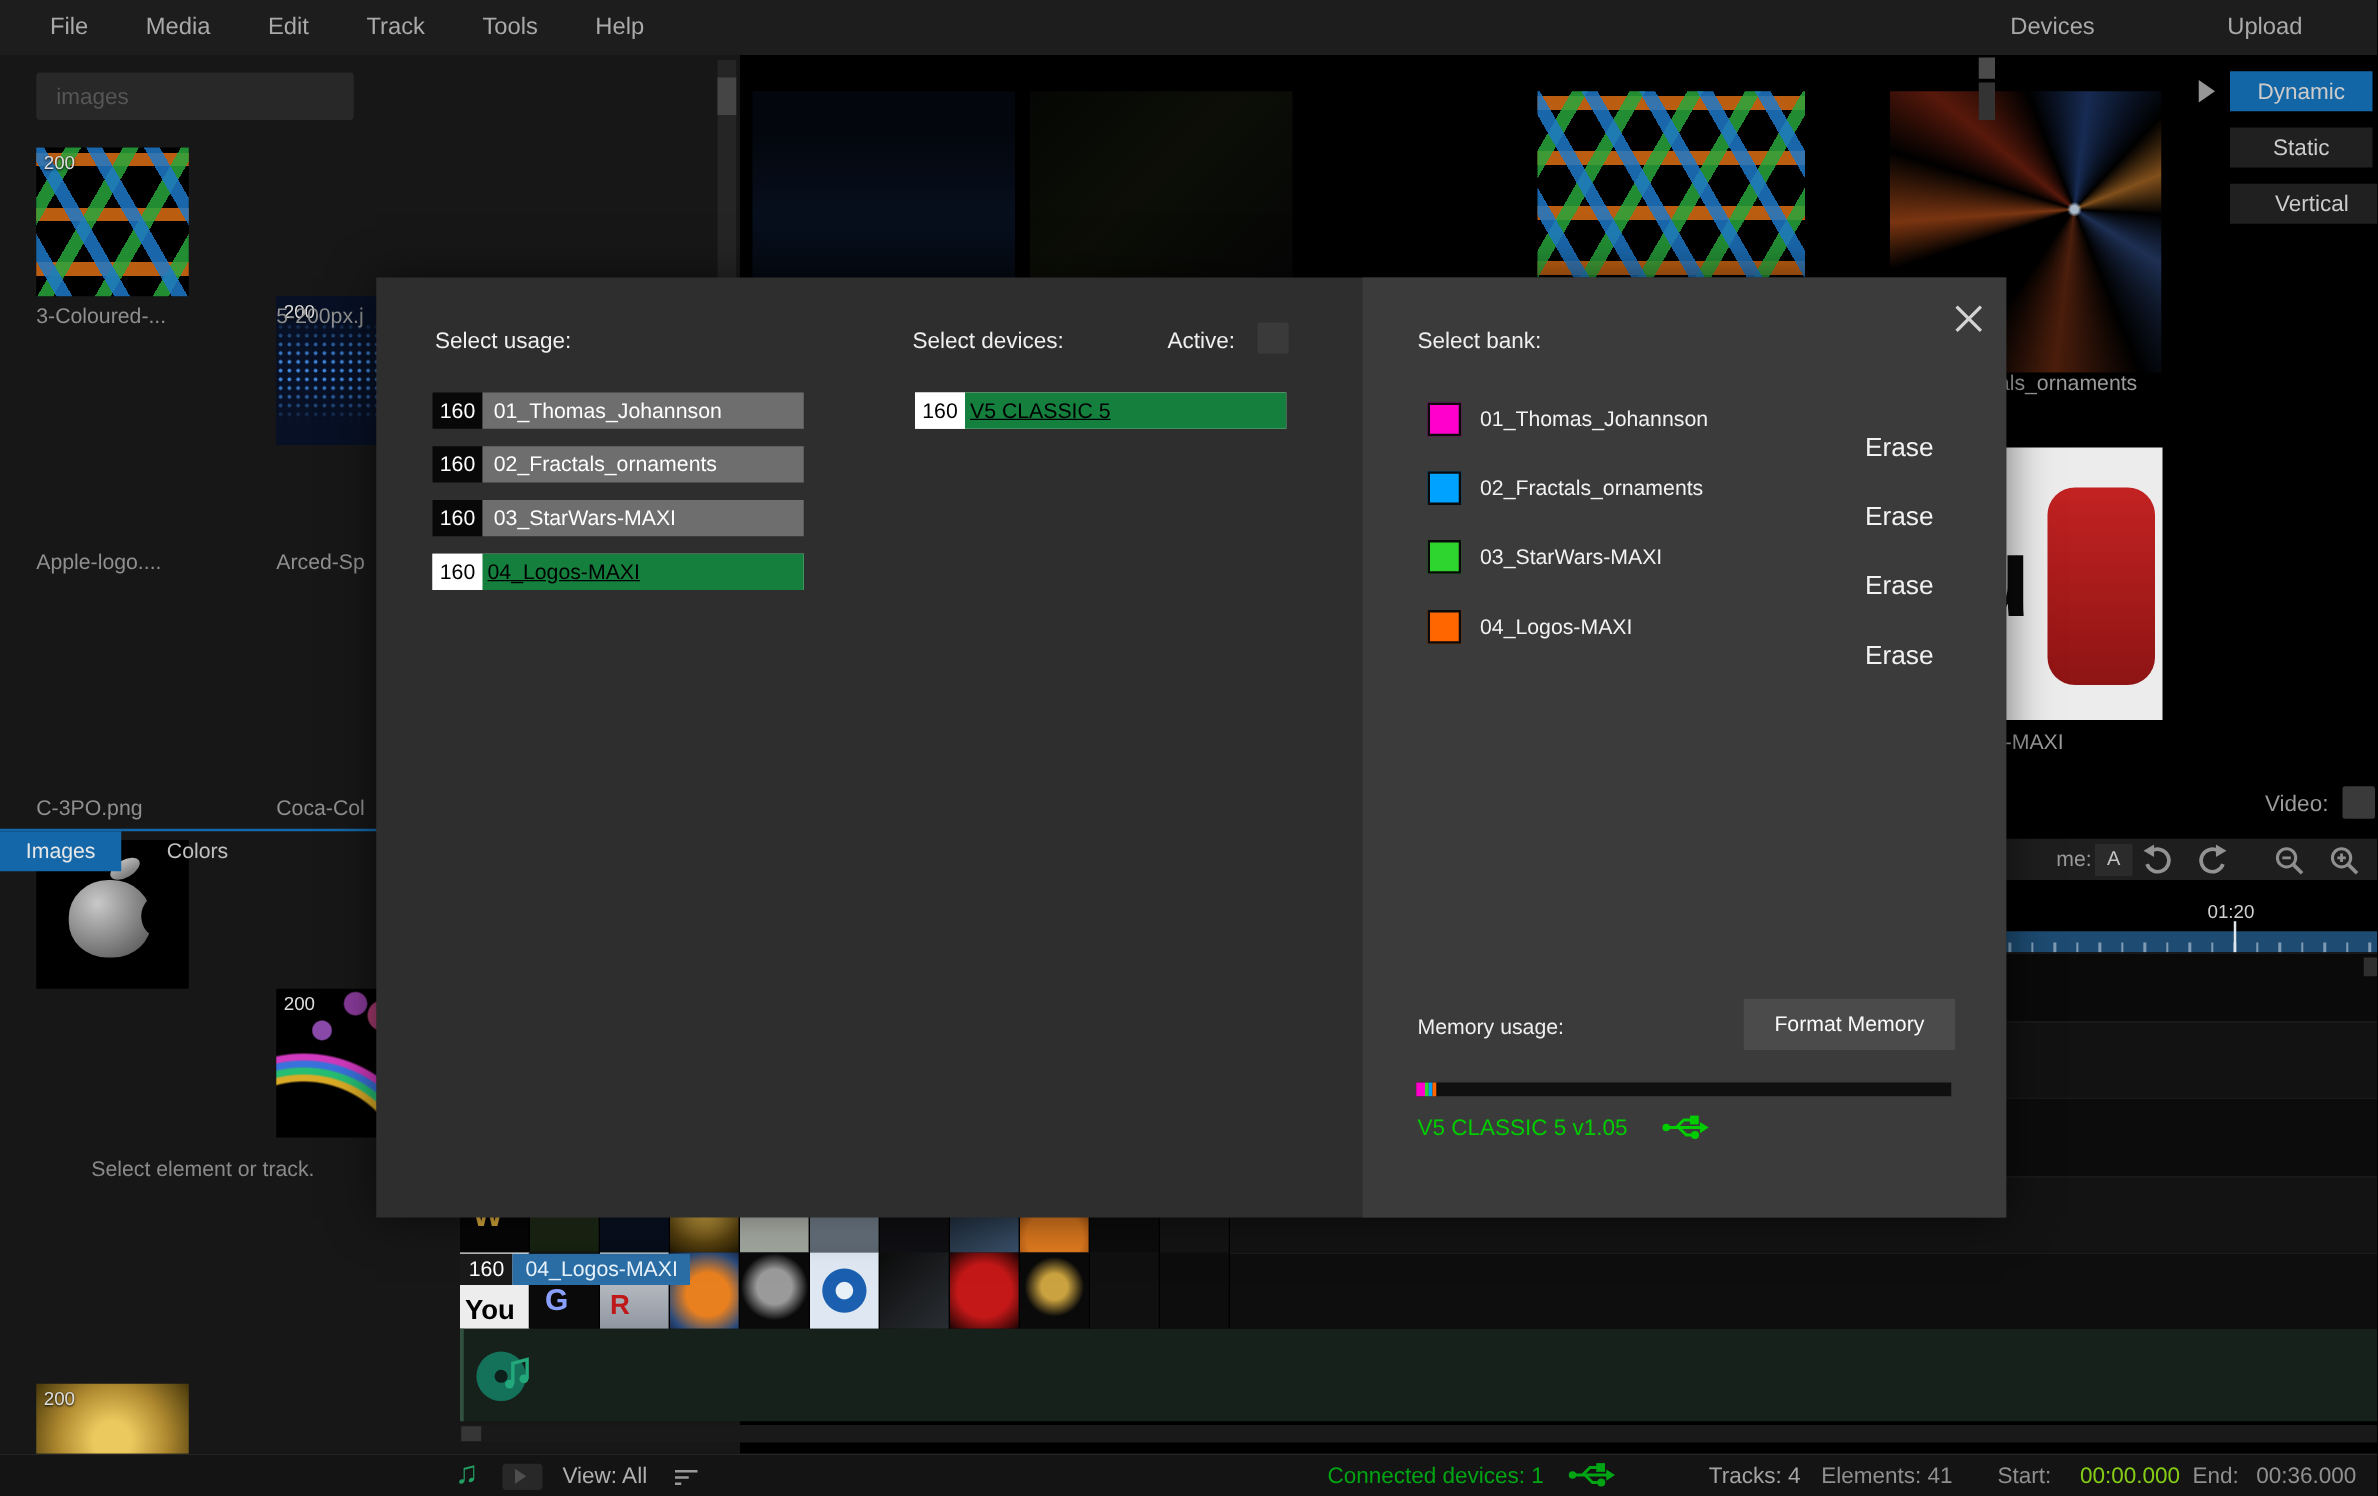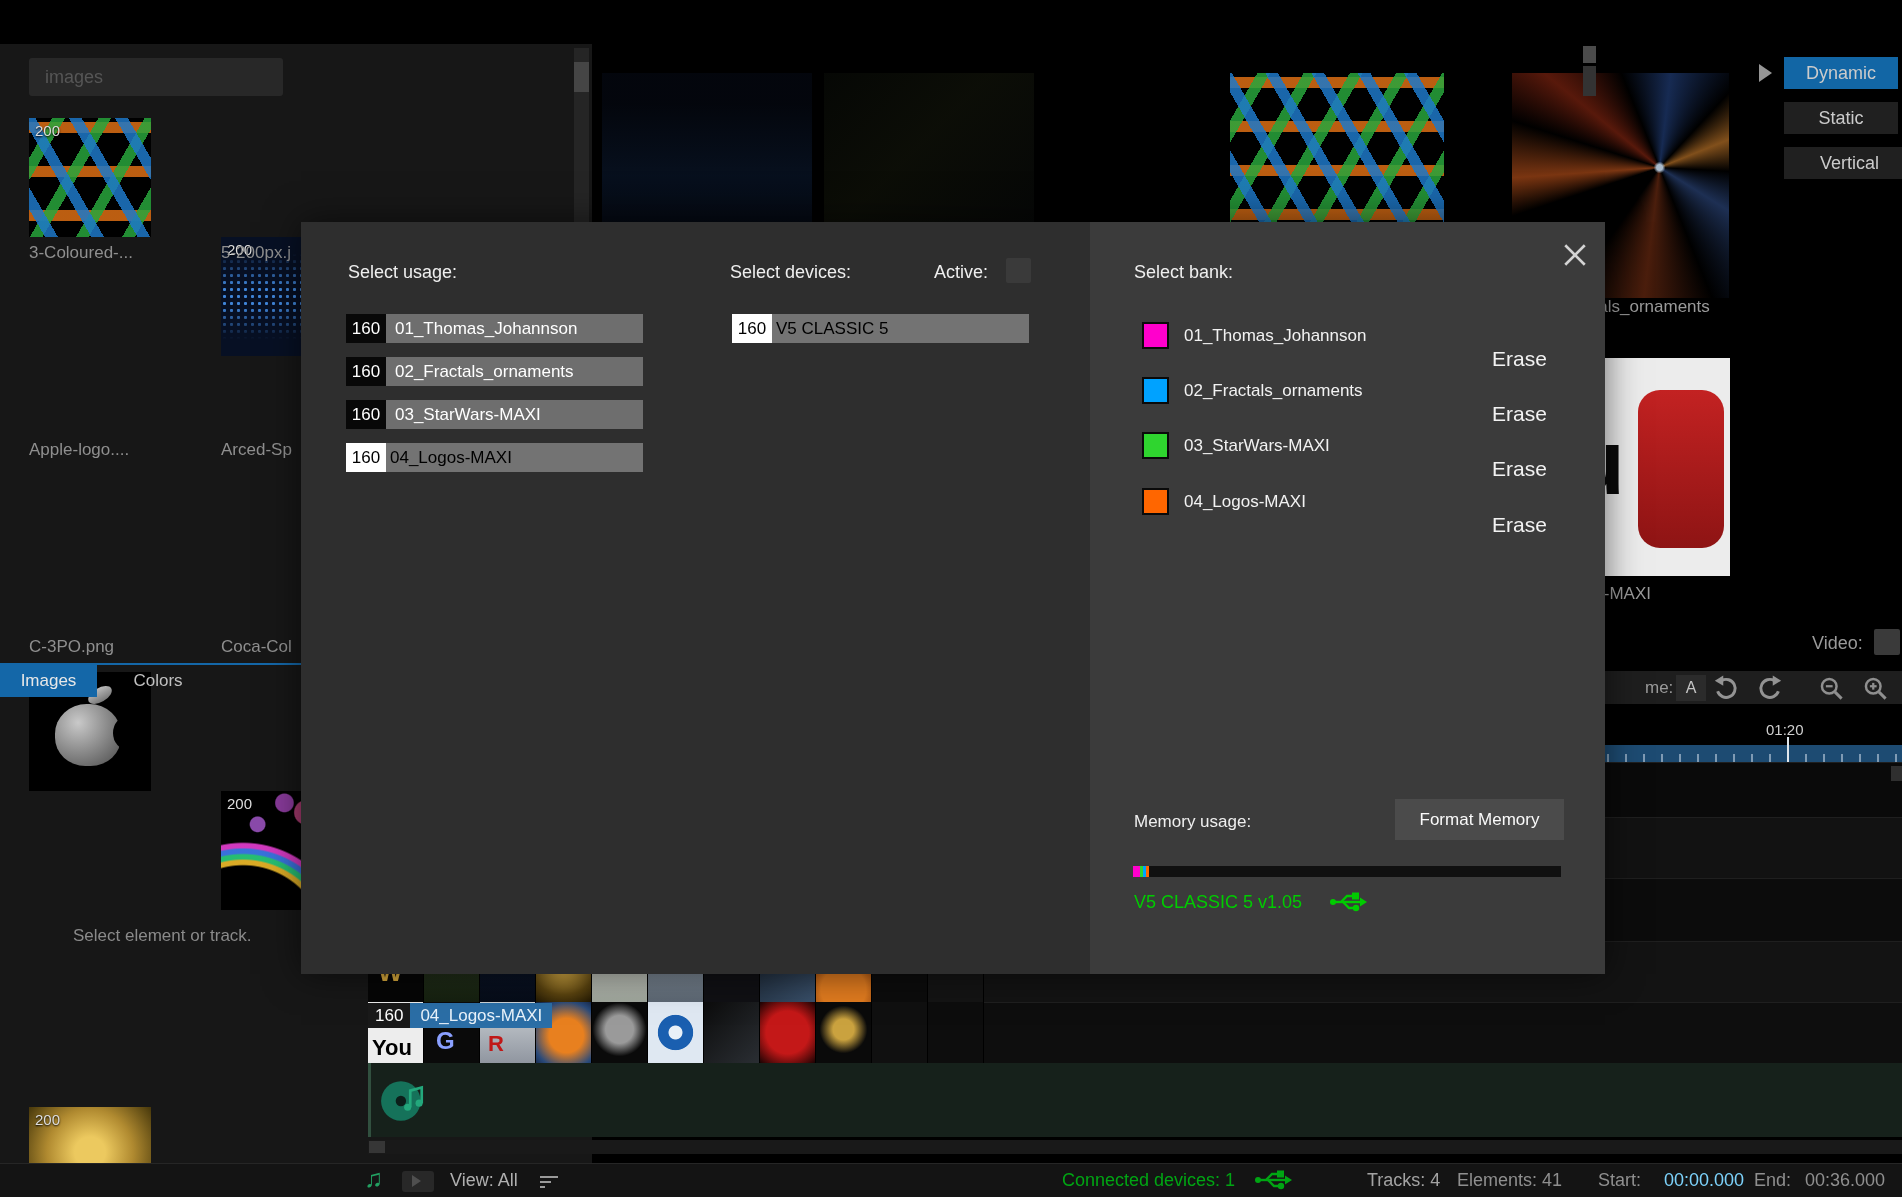"File" div.abs { html: none -> <div> <span>File</span> <span>Media</span> <span>Edit</span> <span>Track</span> <span>Tools</span> <span>Help</span> <span></span> <span>Devices</span> <span>Upload</span> </div> }
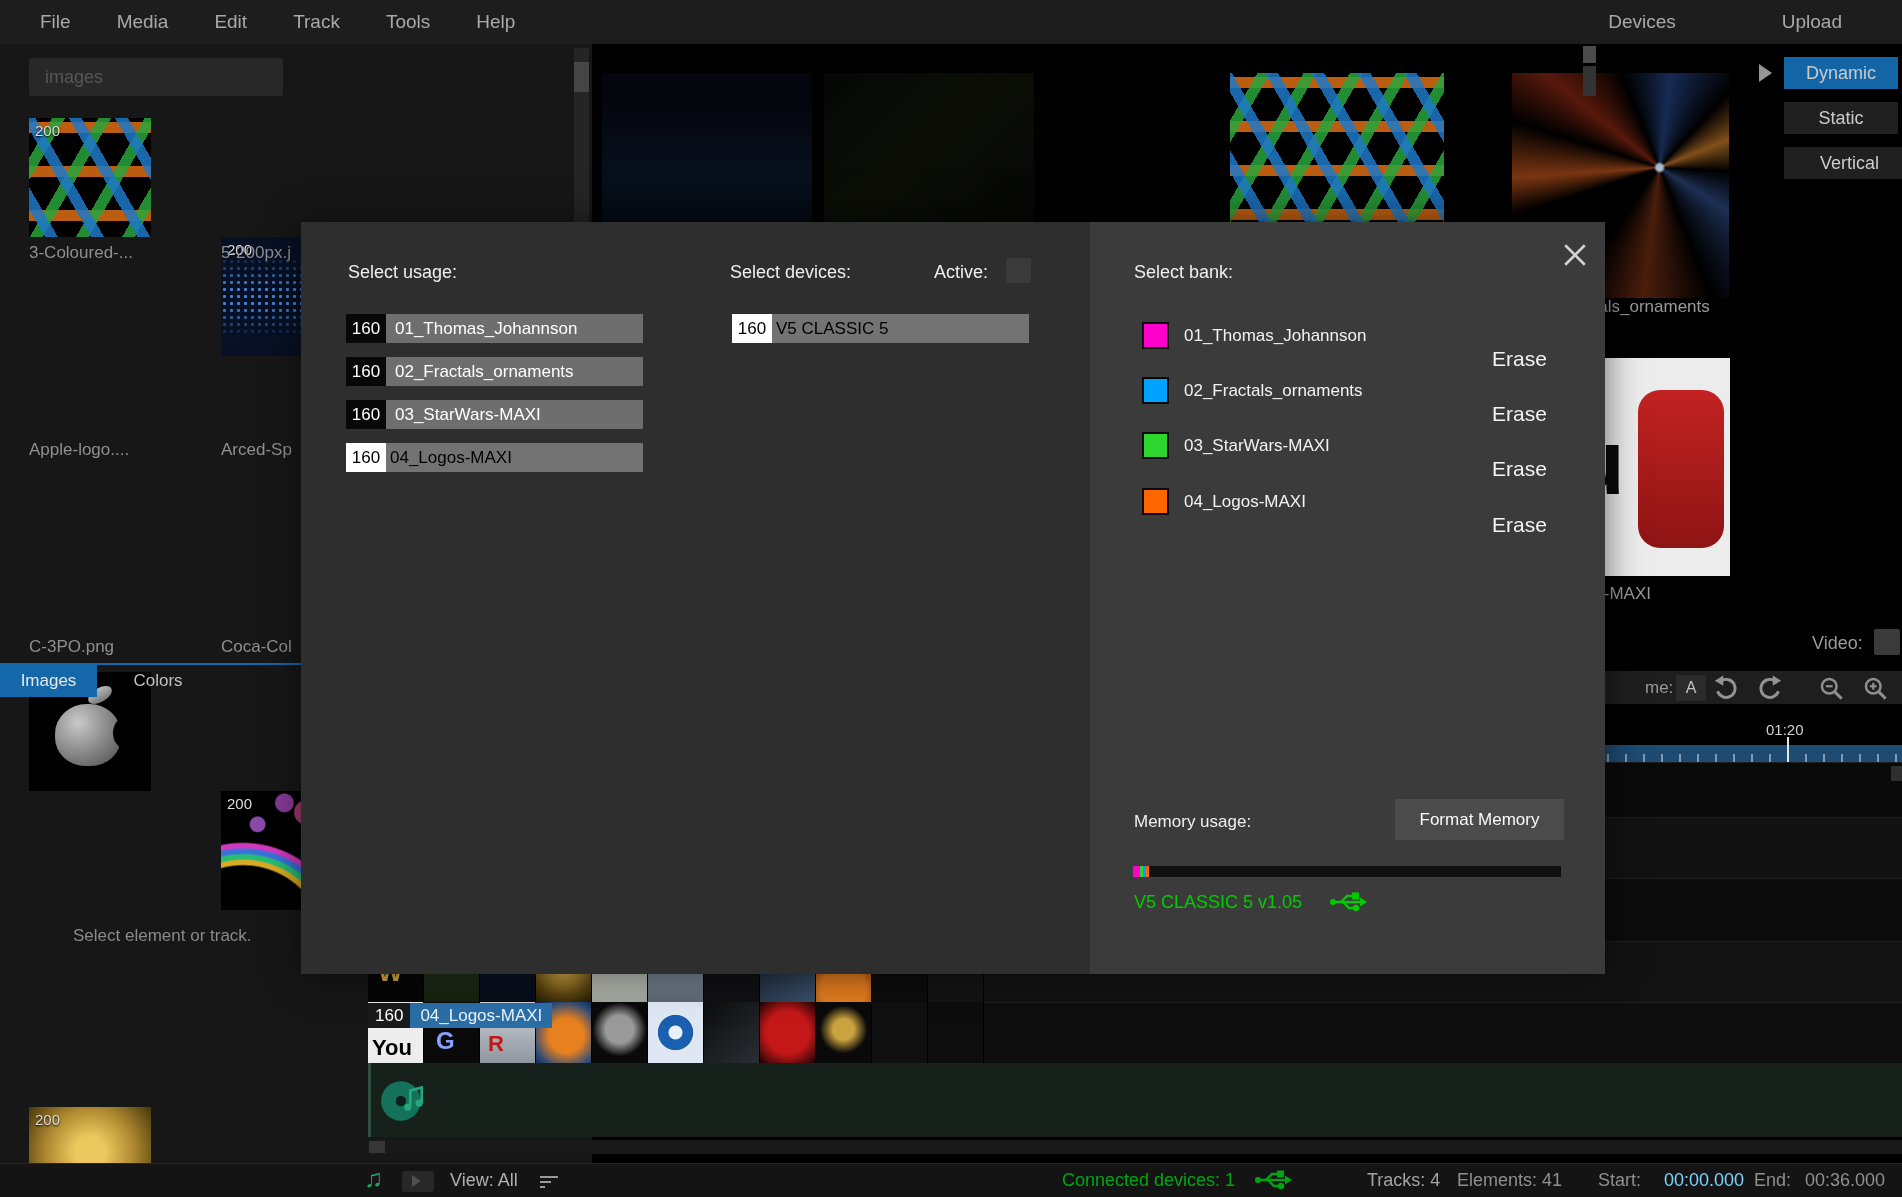"V5 CLASSIC 5" .trackrow.sel .nm { background: #737373 -> #15803d; text-decoration: none -> underline }
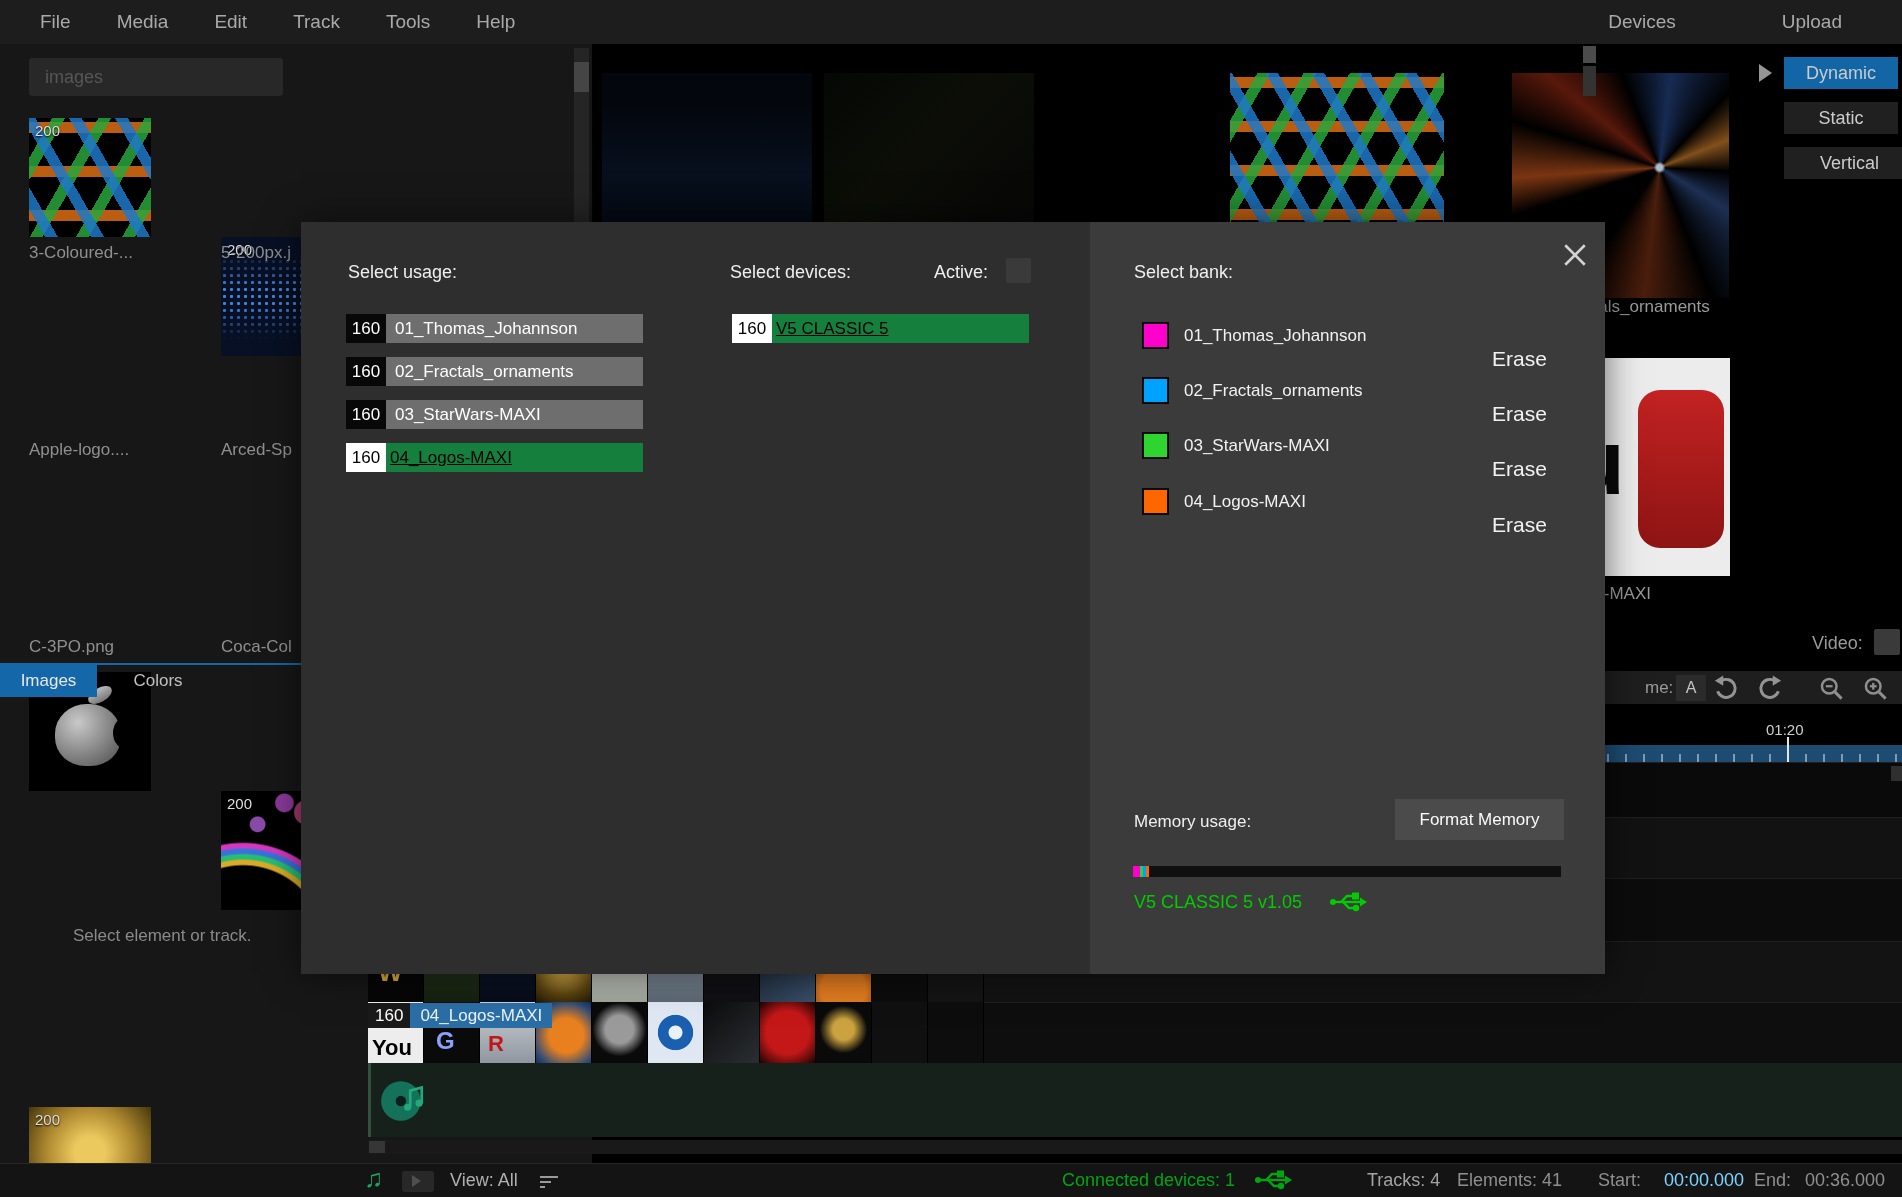"00:00.000" span.abs { color: #7dd3fc -> #84cc16 }
